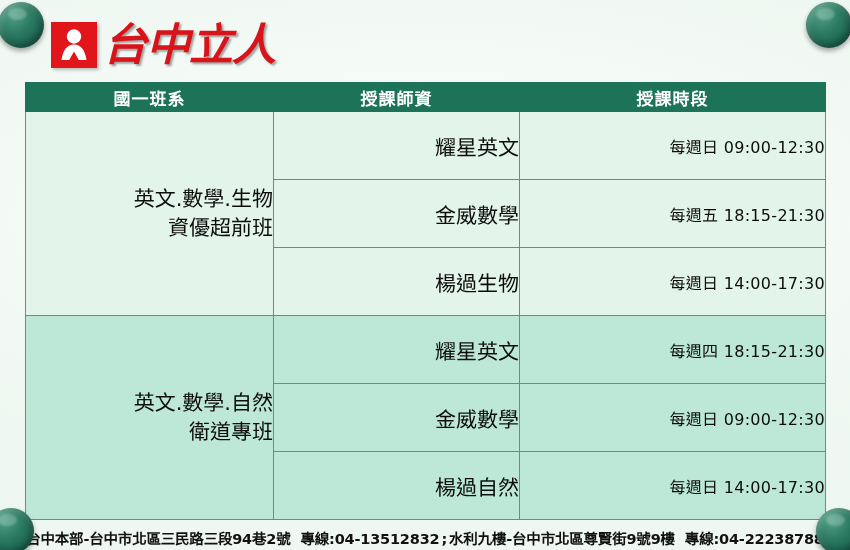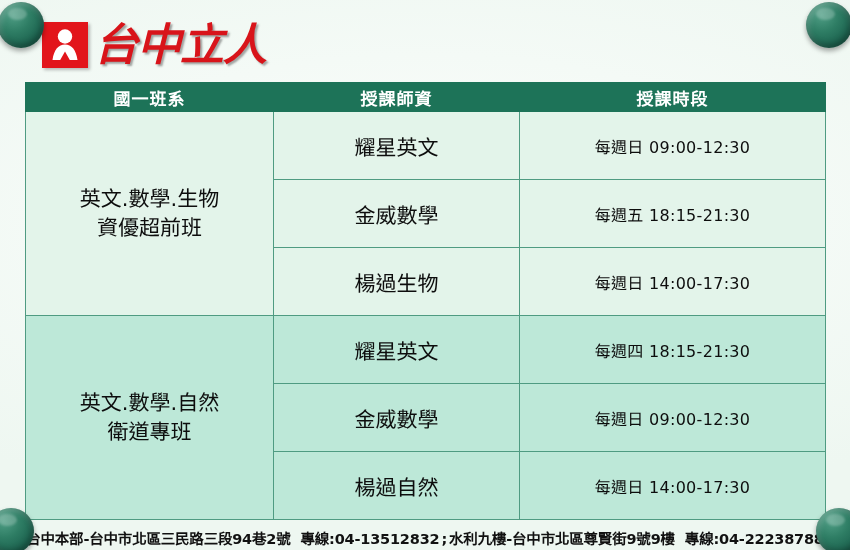"台中立人" .brand { left: 42px -> 51px }
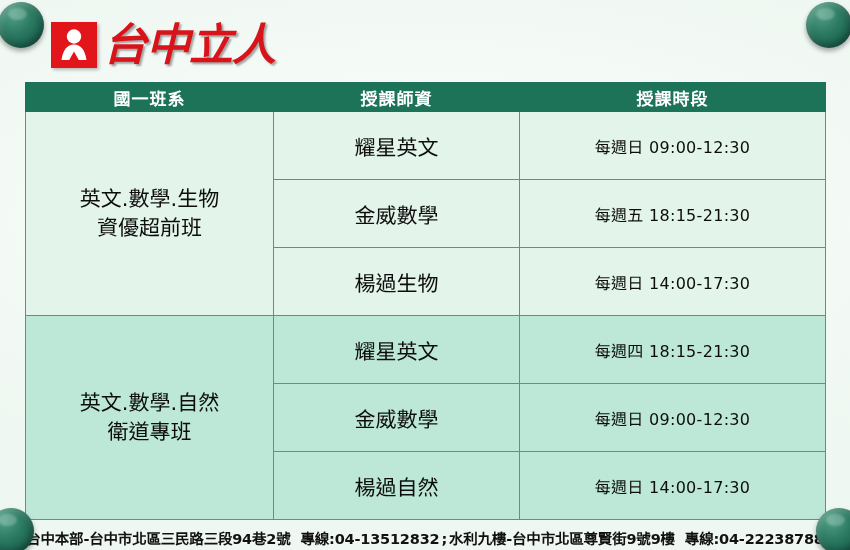"耀星英文" .sched td { text-align: center -> right }
